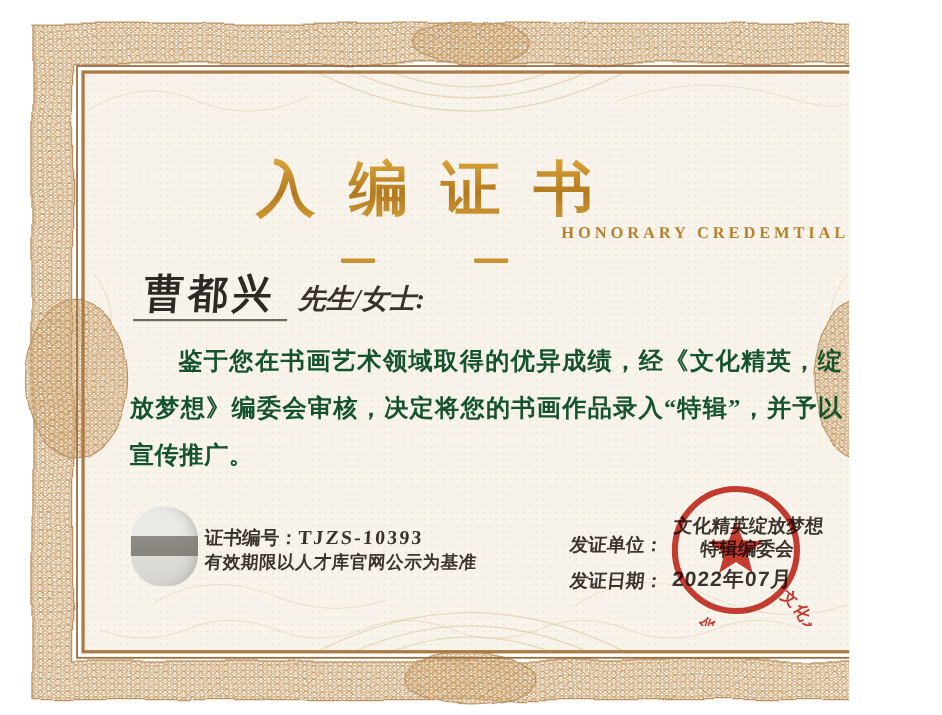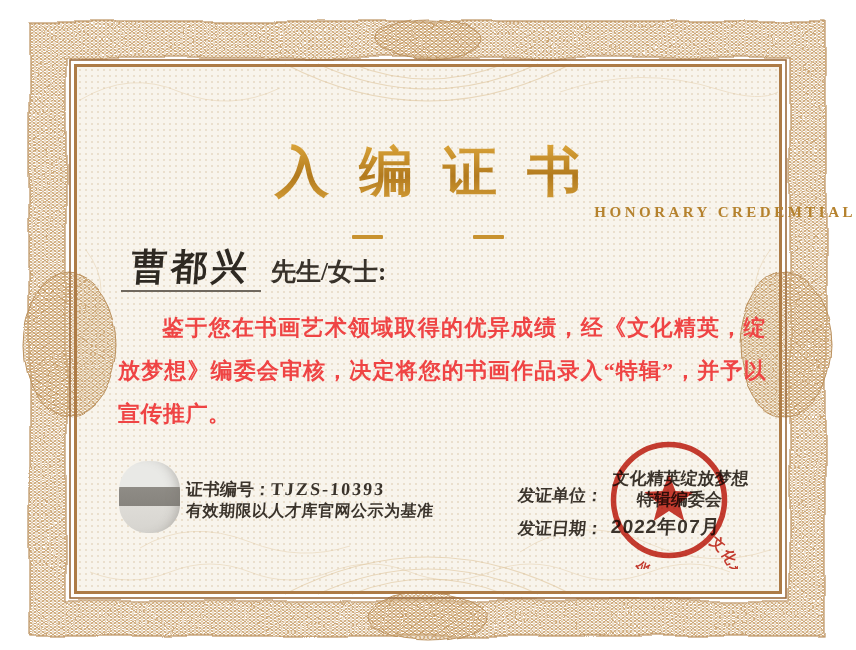"入编证书" .stage { width: 856px -> 772px }
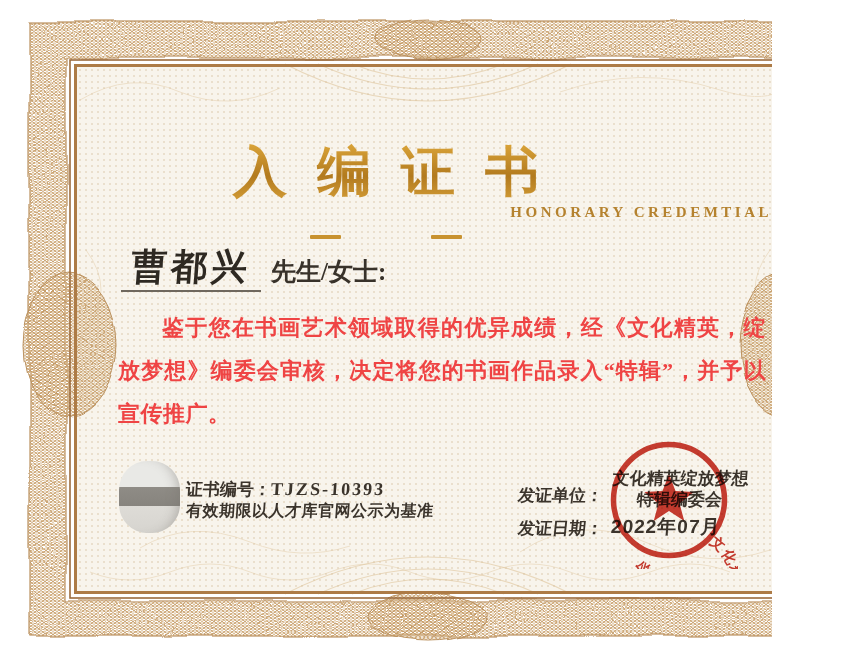"先生/女士:" .salutation { font-style: none -> italic }
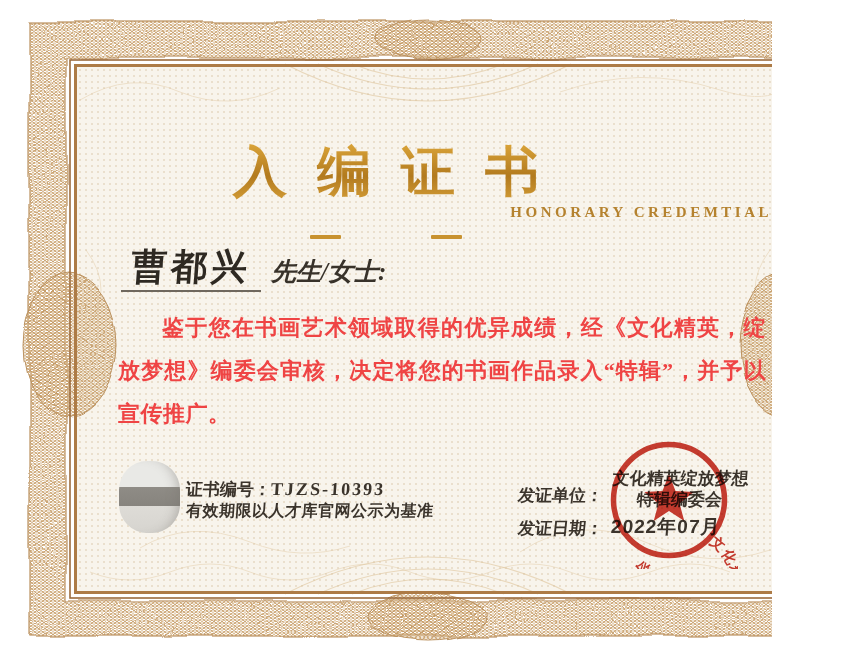"鉴于您在书画艺术领域取得的优异成绩，经《文化精英，绽放梦想》编委会审核，决定将您" .body-paragraph { color: #ef4444 -> #14532d }
